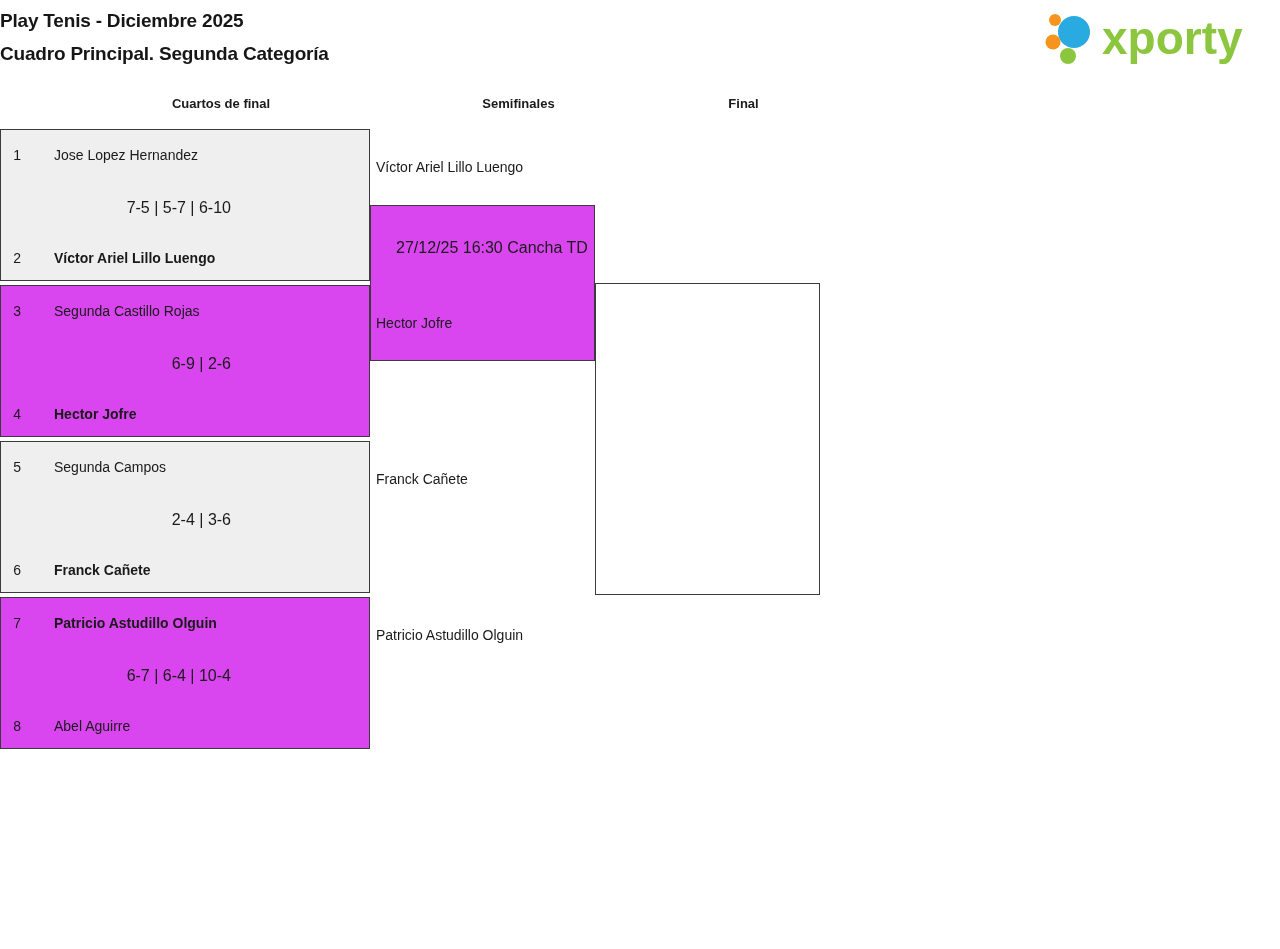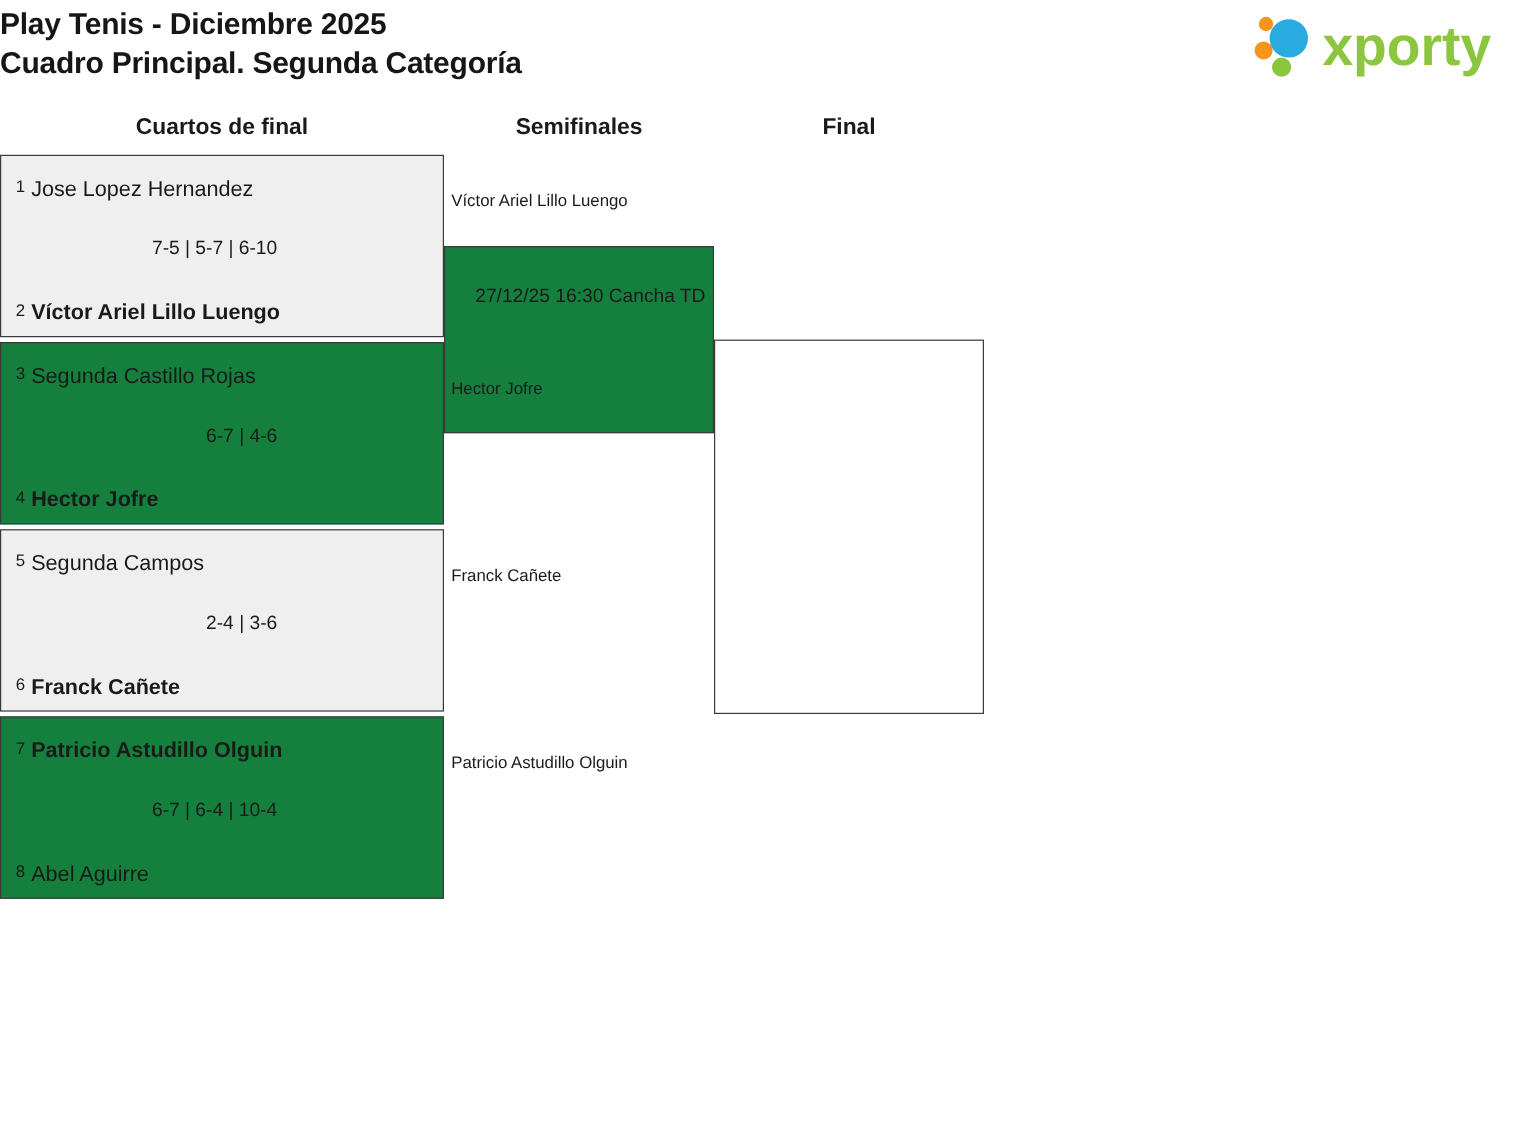"Play Tenis - Diciembre 2025" .title-block { font-size: 25px -> 19px }
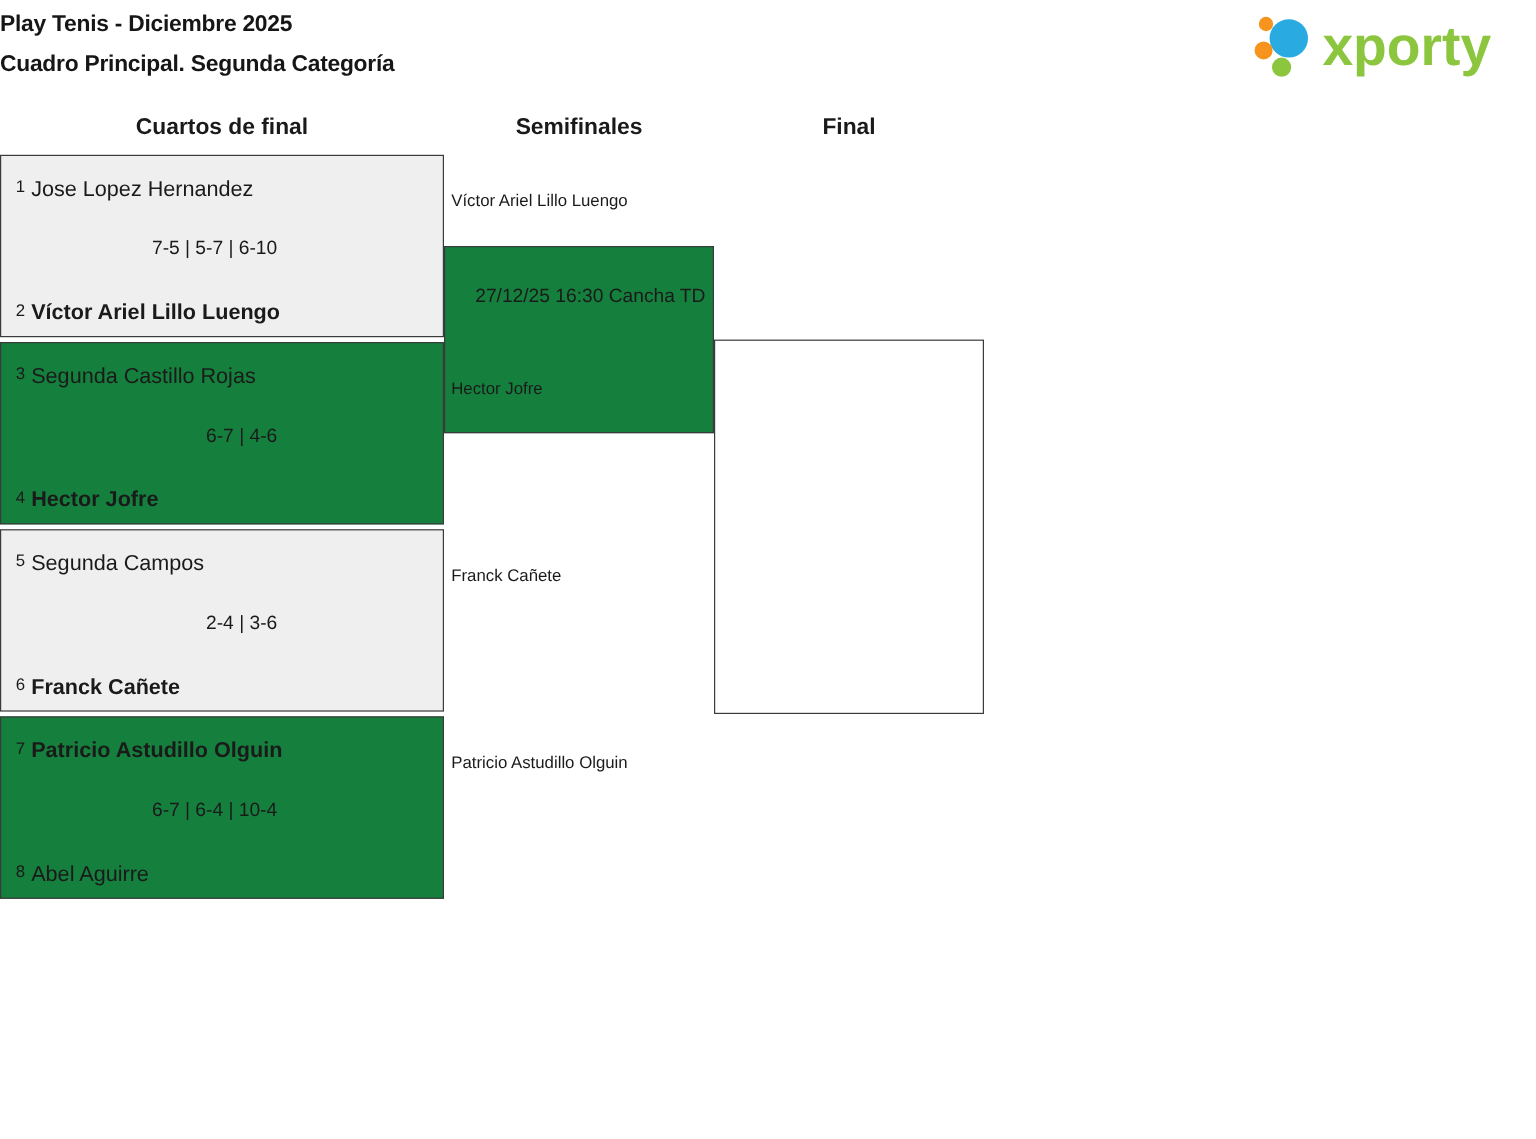"Cuartos de final" .round-head { font-size: 19px -> 13px; margin-left: none -> 36px }
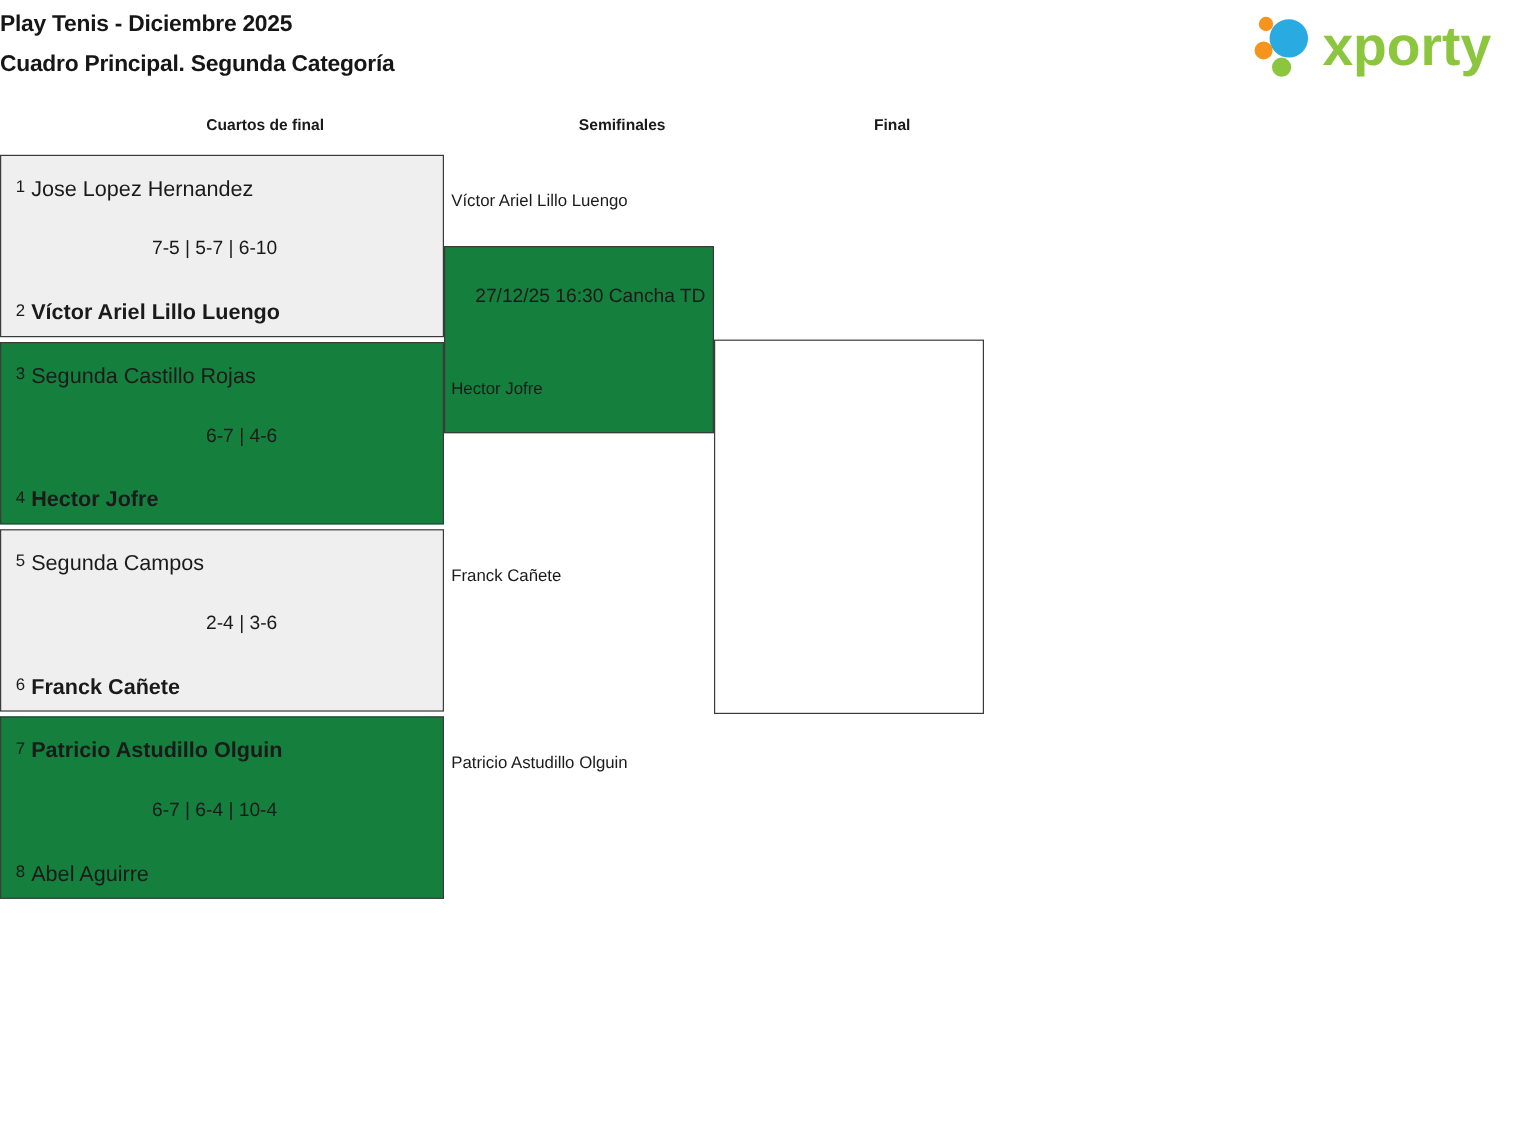"Jose Lopez Hernandez" .pname { font-size: 18px -> 14px; margin-left: none -> 28px }
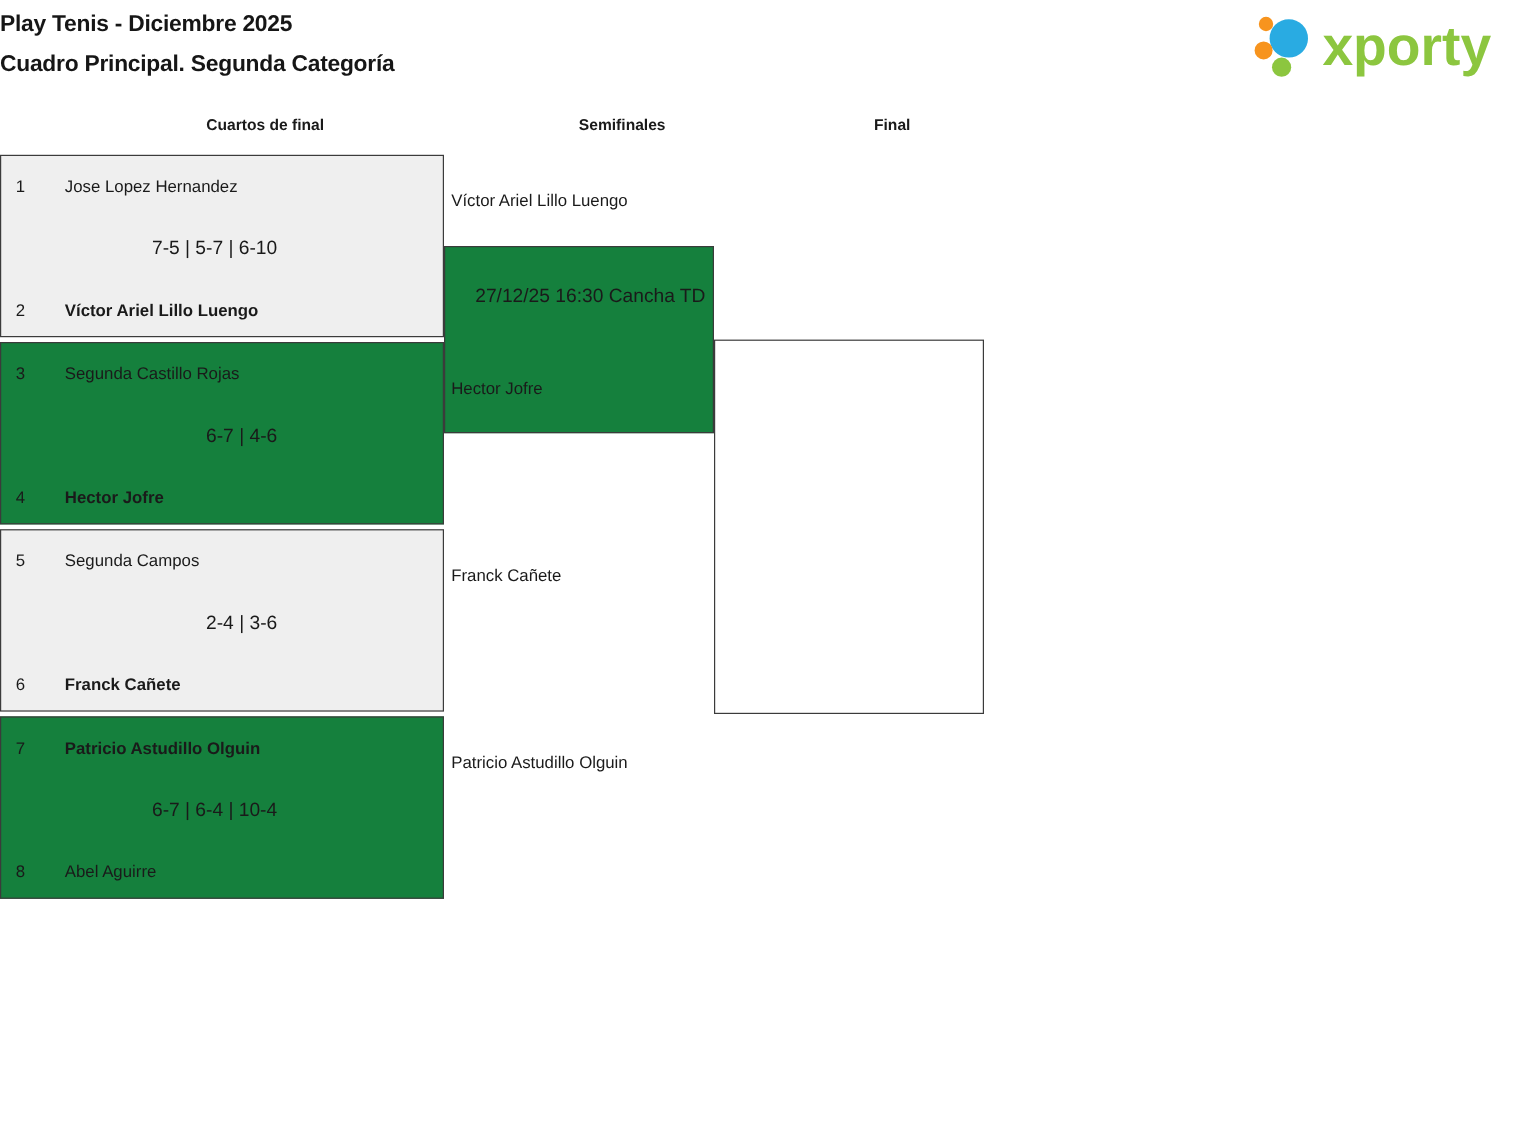"27/12/25 16:30 Cancha TD" .match { background: #15803d -> #d946ef }
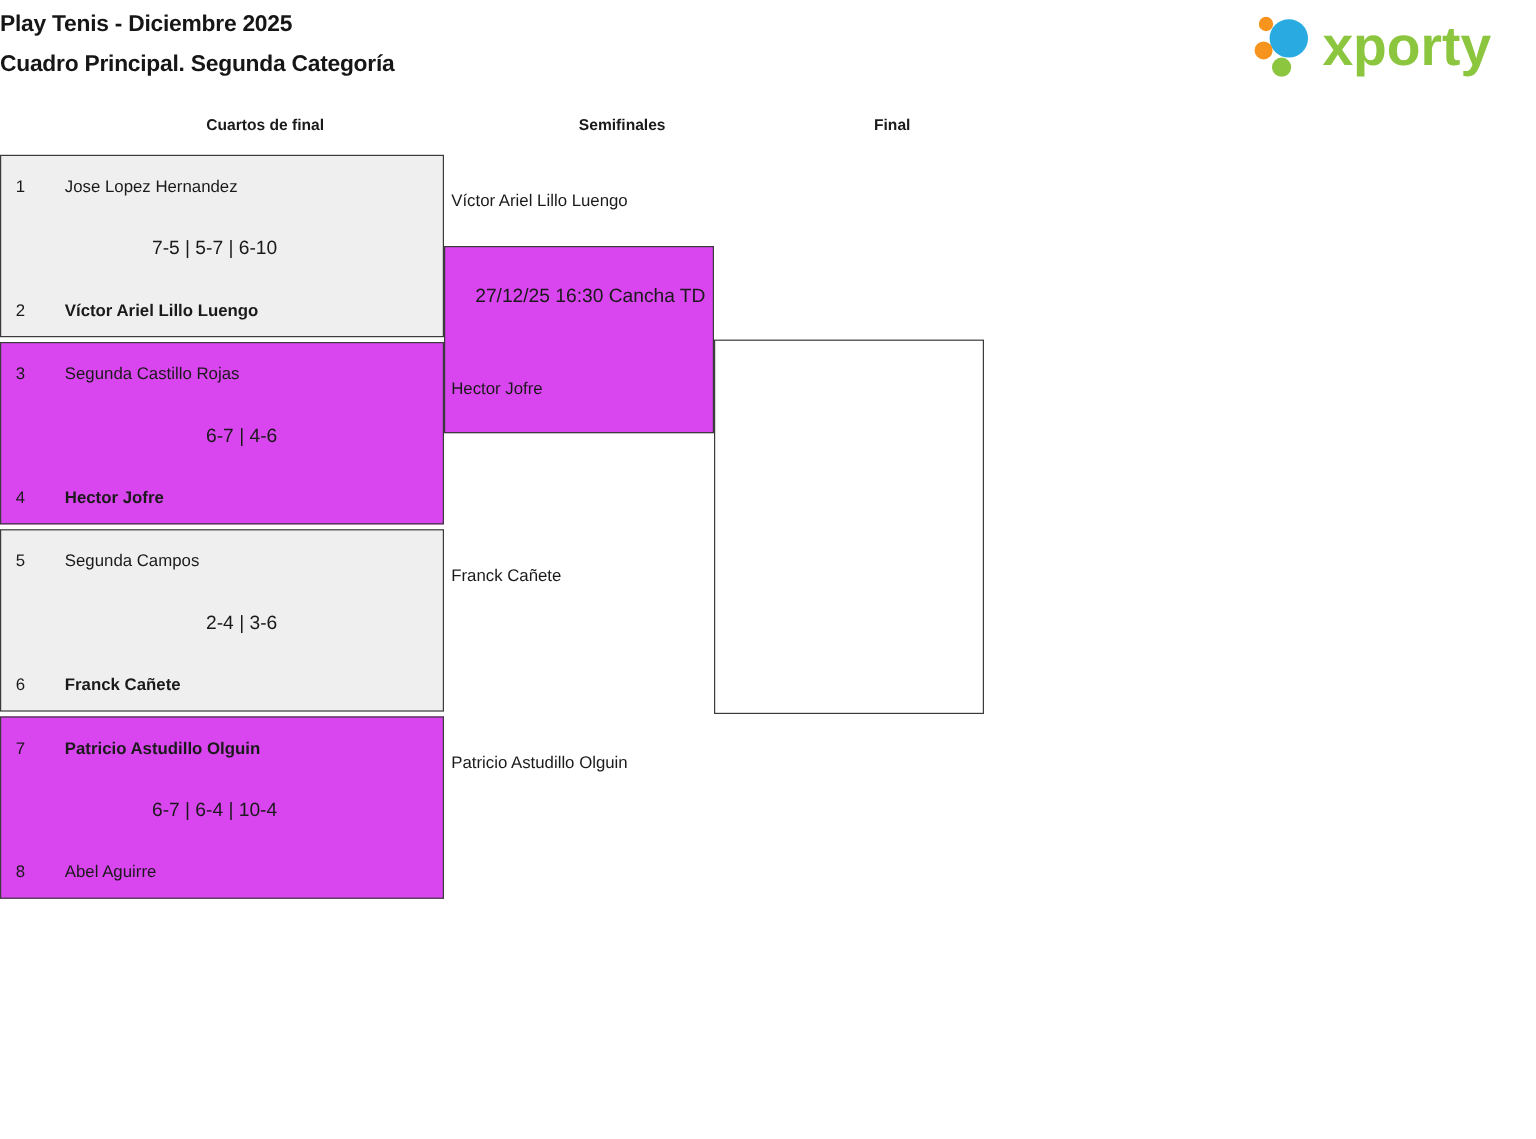"6-7 | 4-6" span.score { text: 6-7 | 4-6 -> 6-9 | 2-6 }
